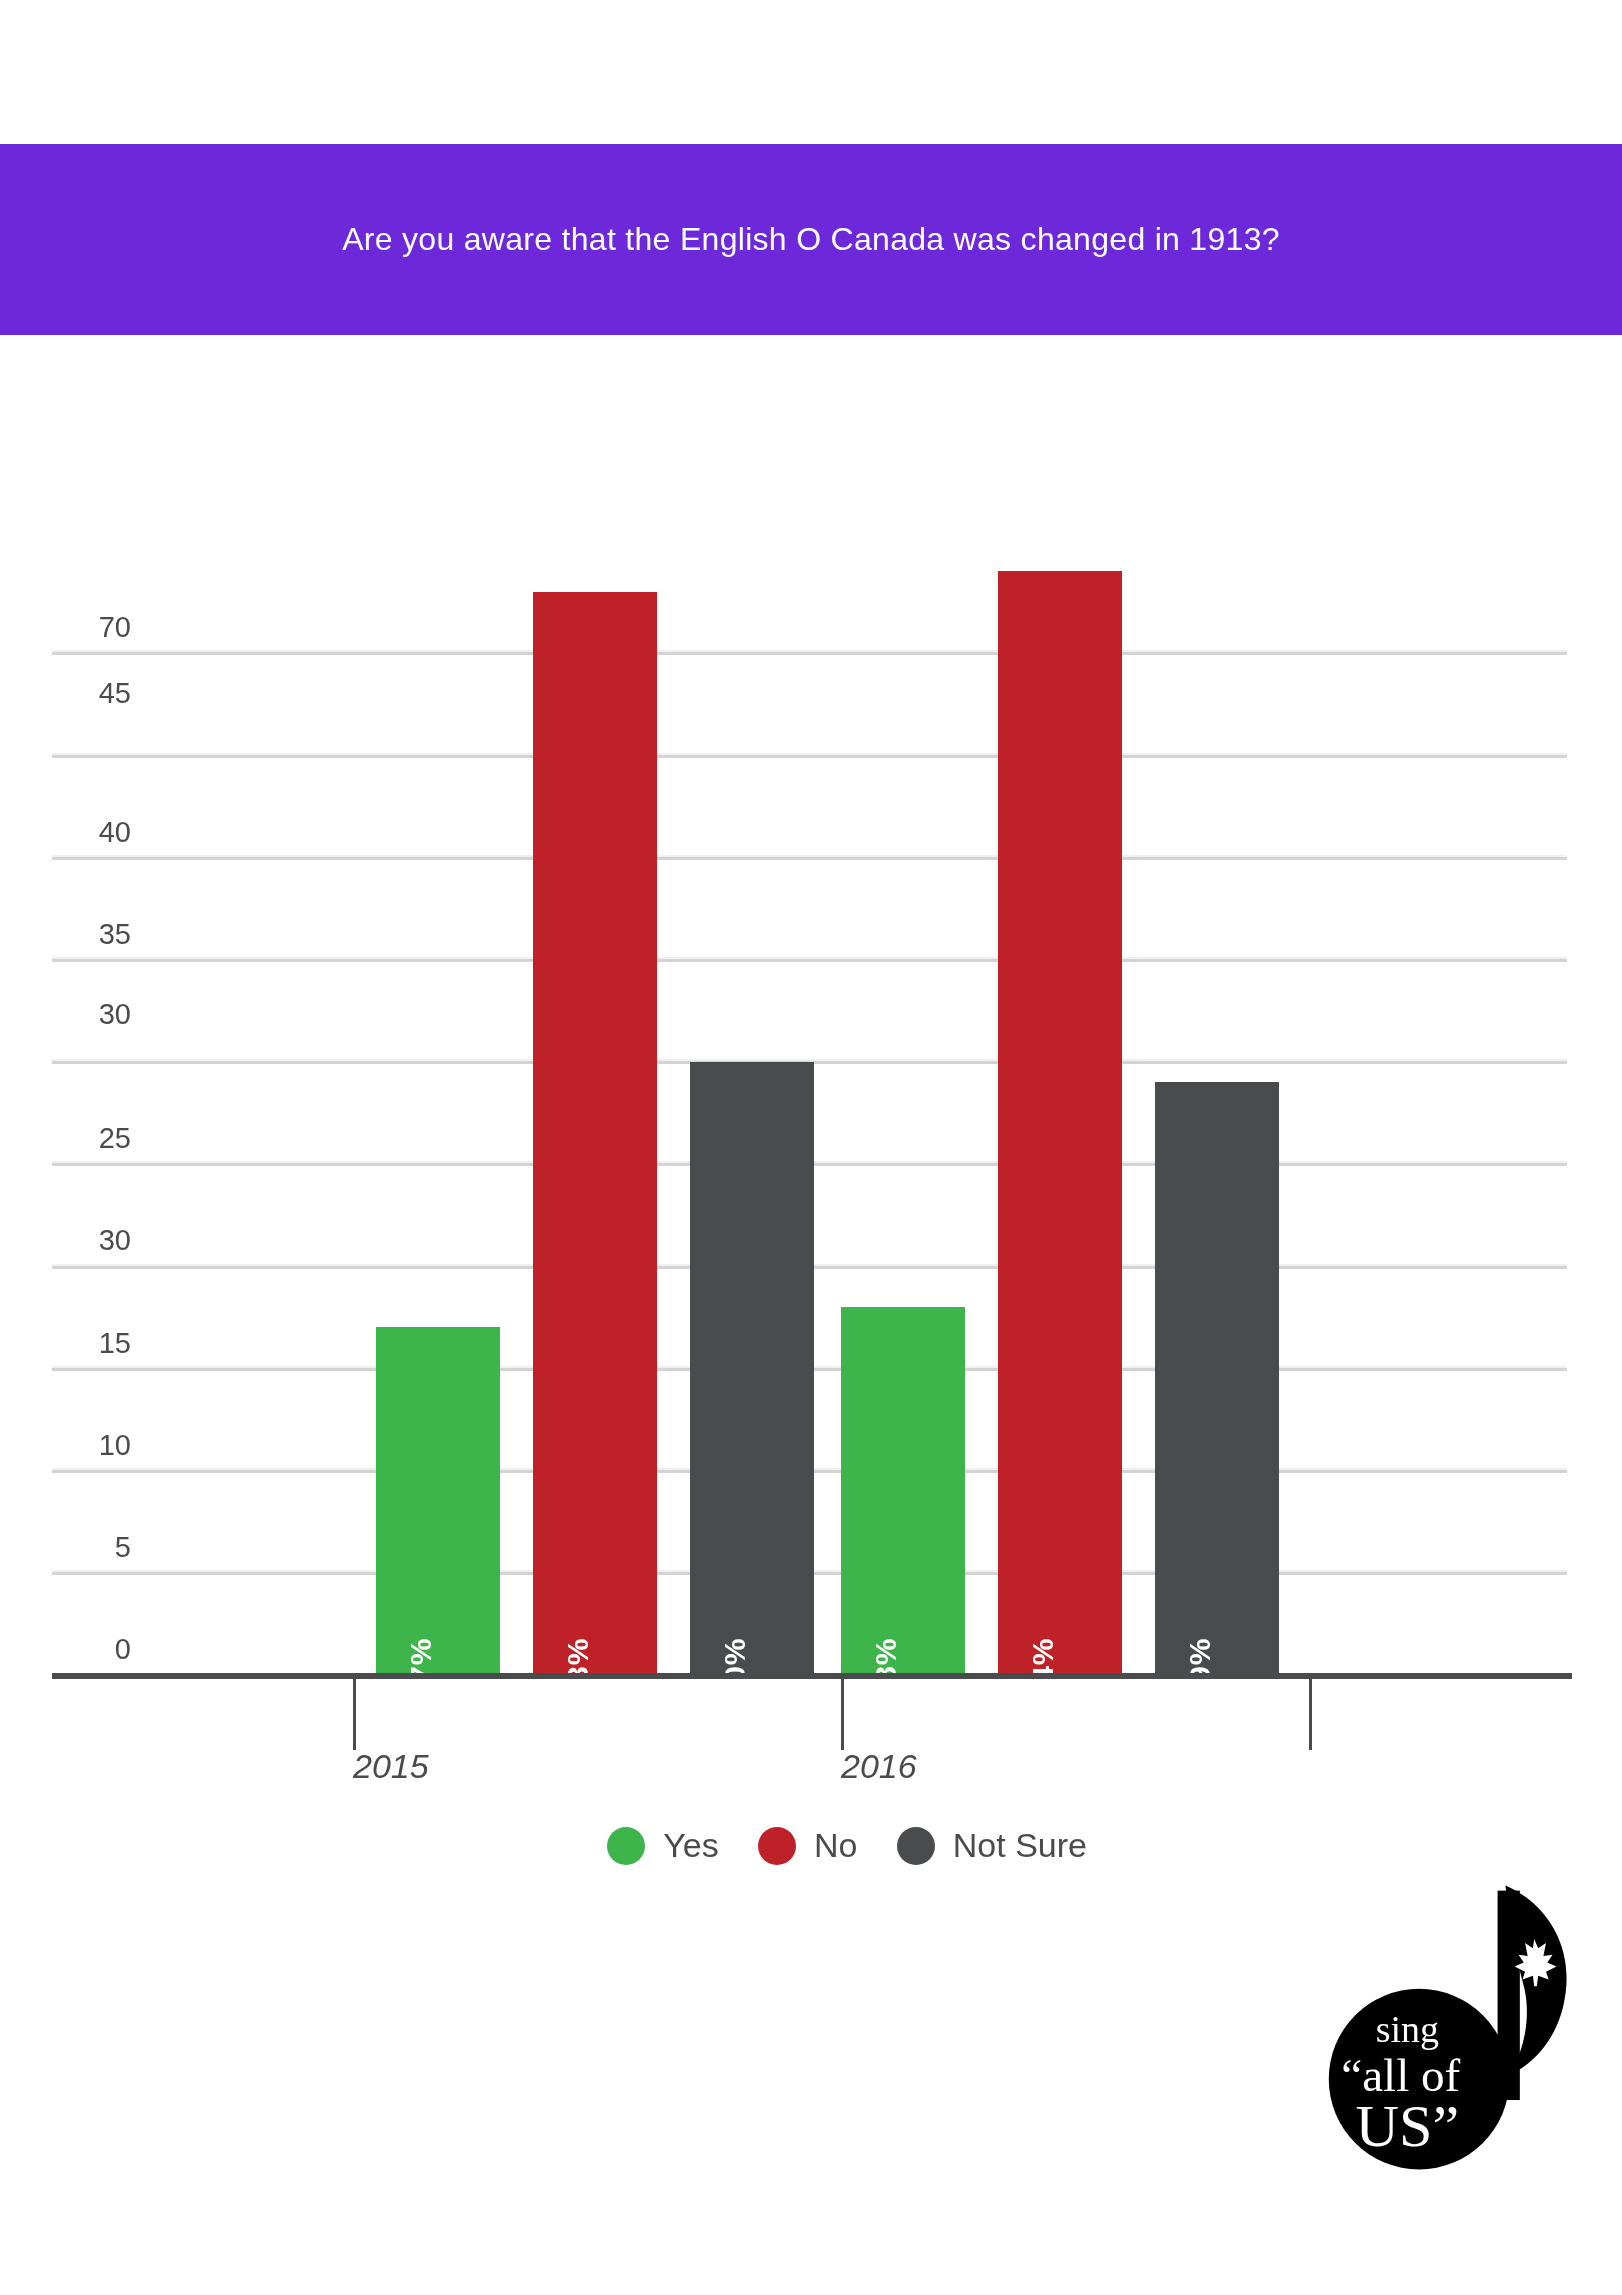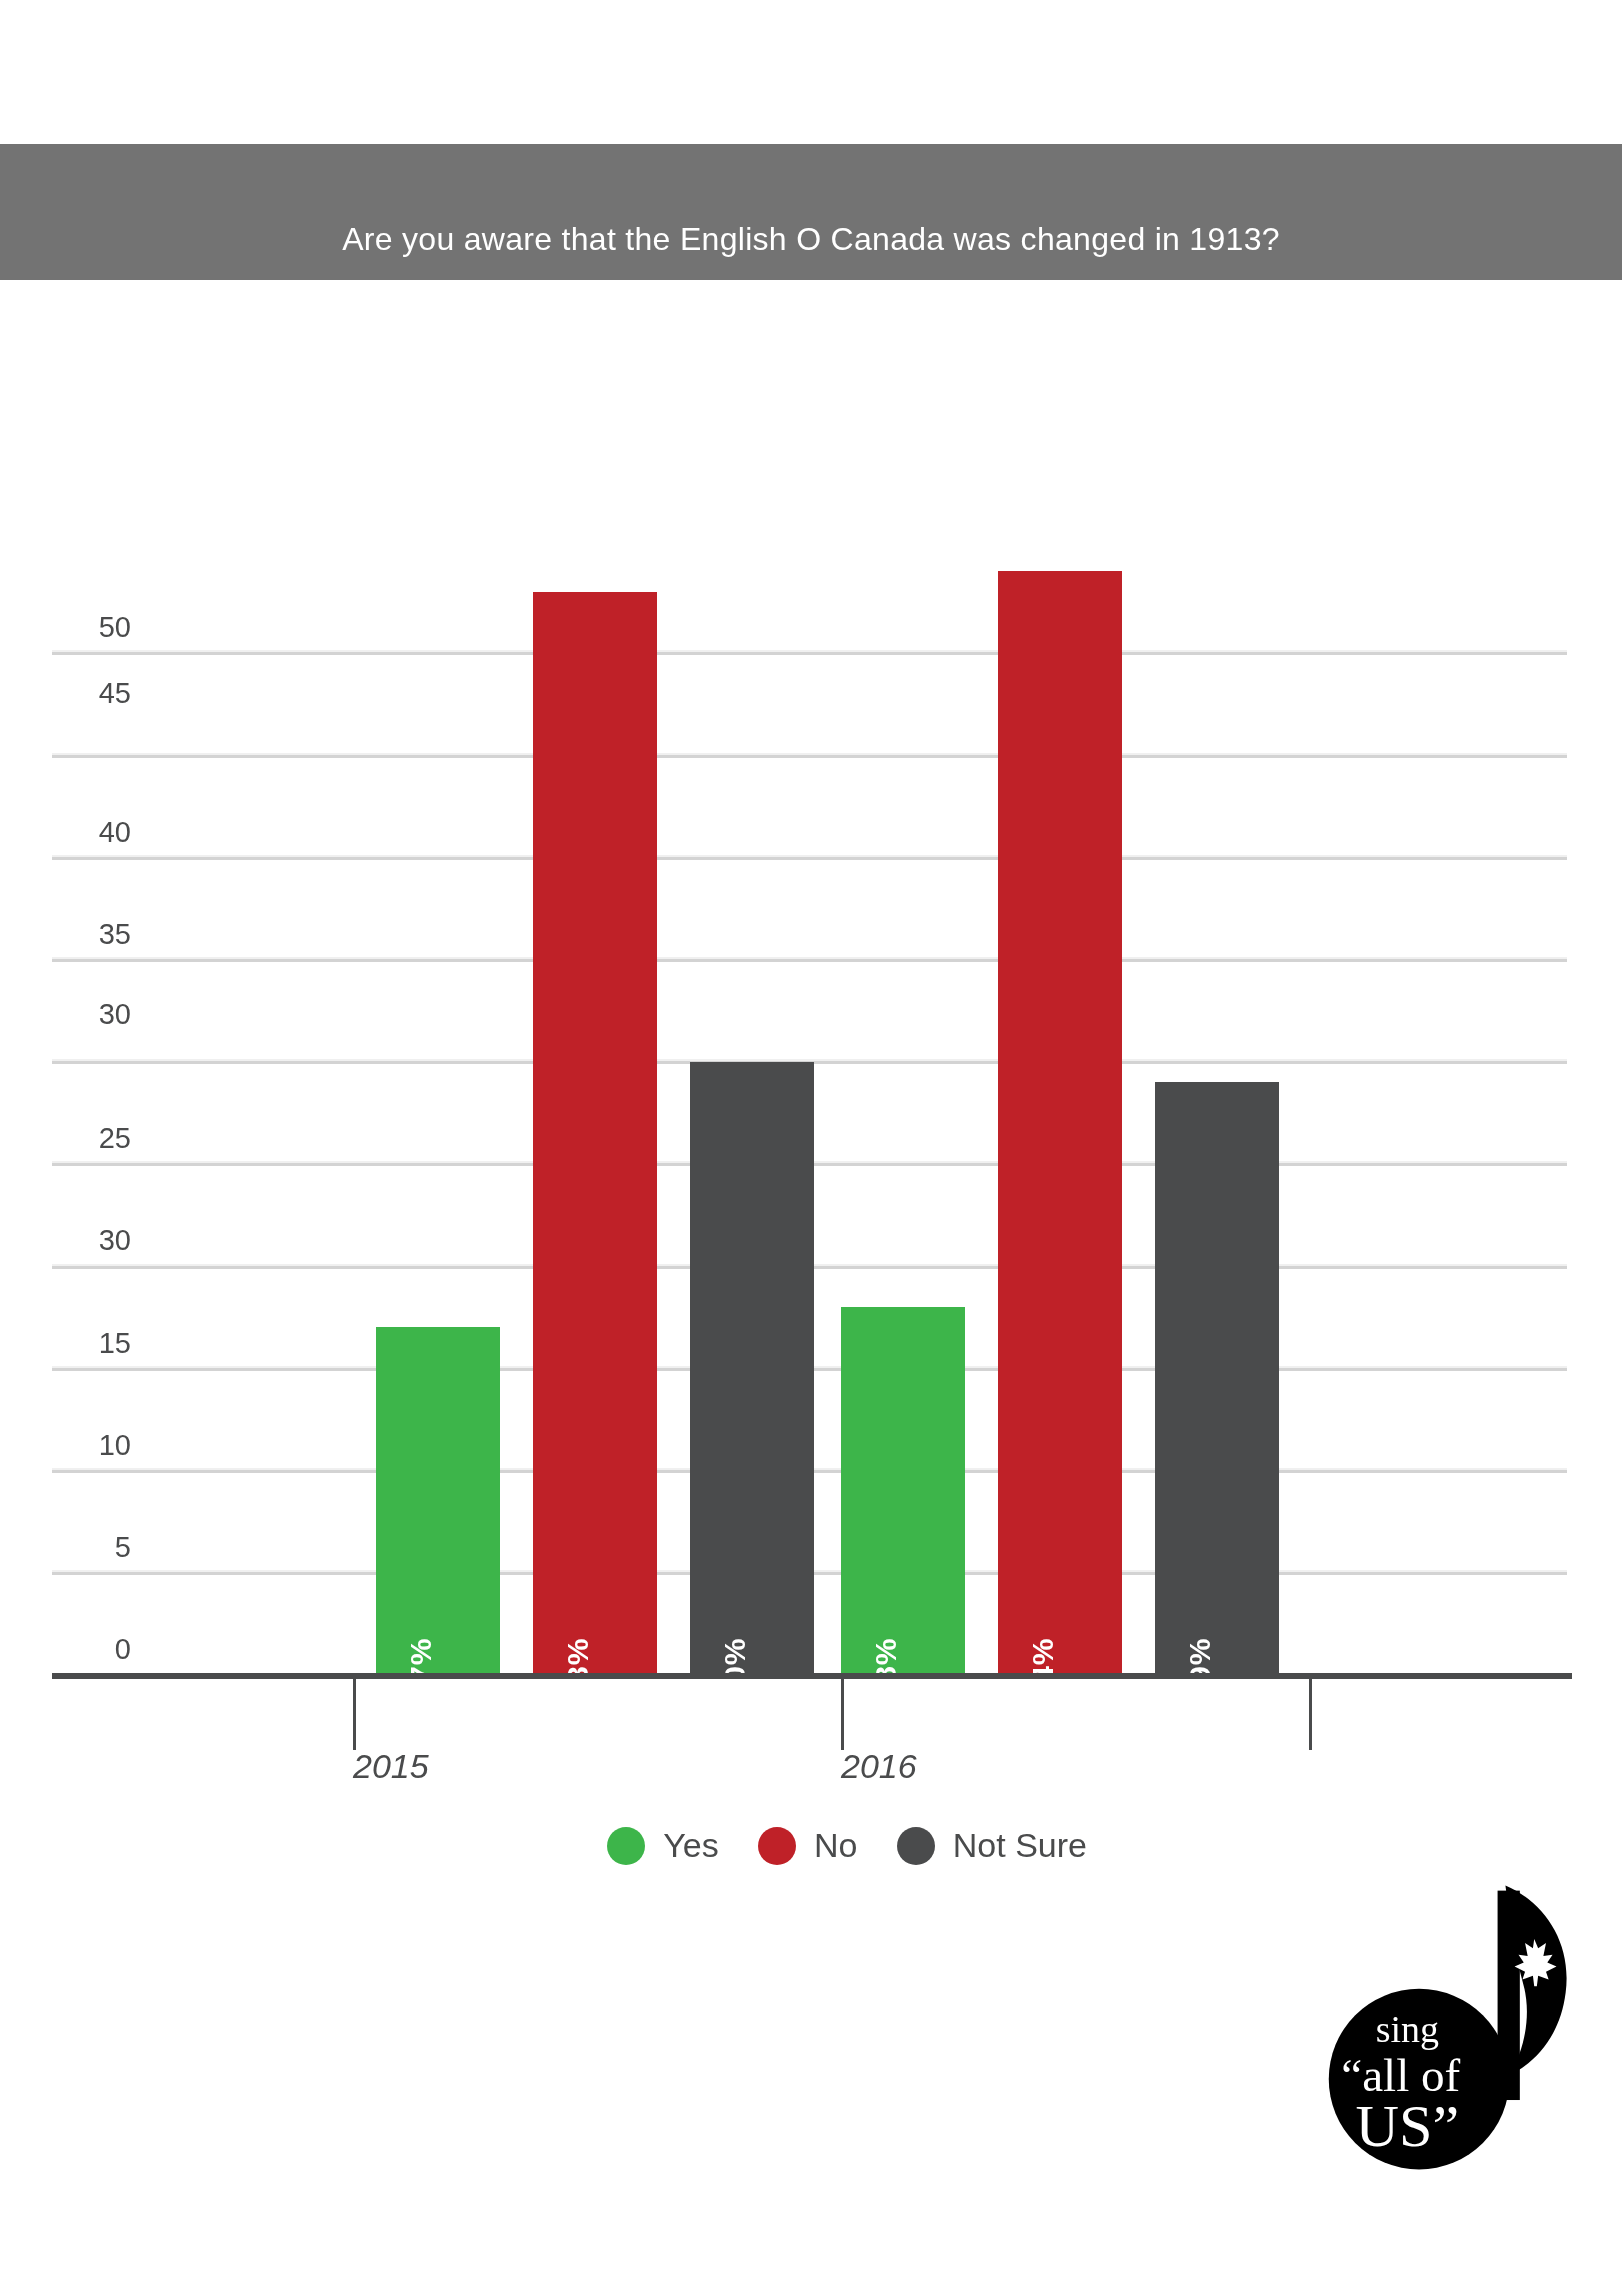"Are you aware that the" #header-band { background: #737373 -> #6d28d9; height: 136px -> 191px }
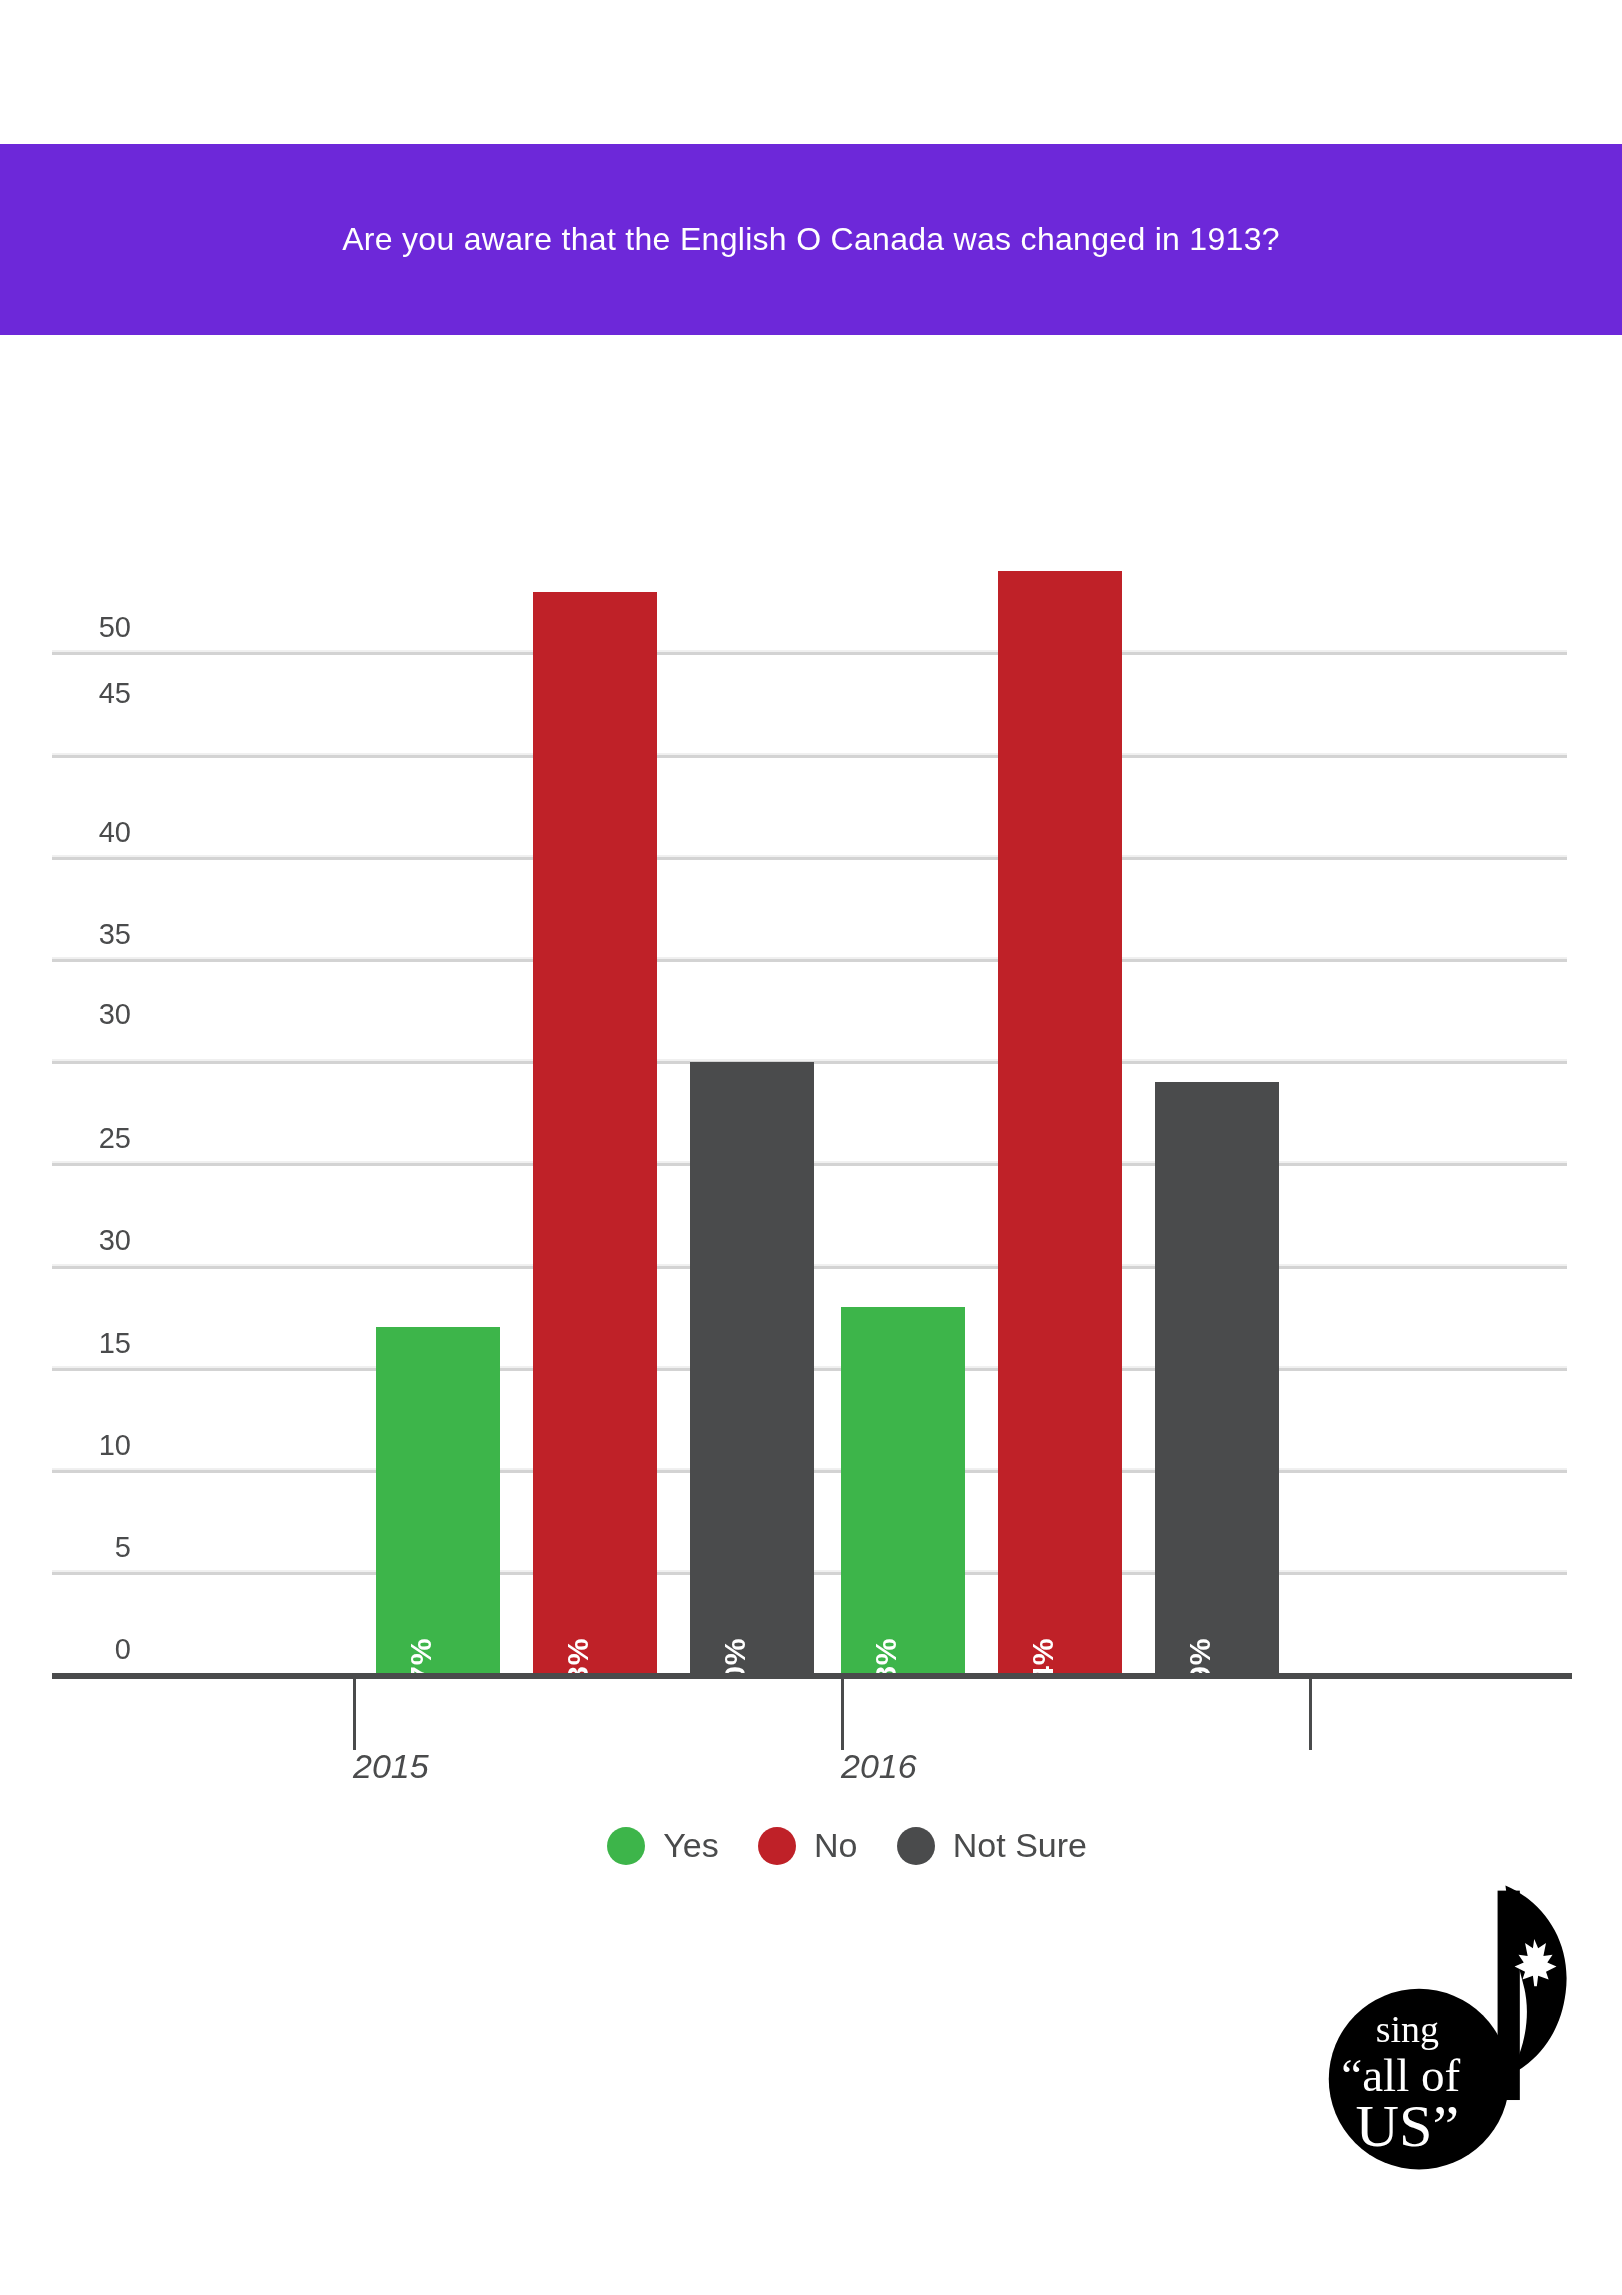"50" div.ytick-label { text: 50 -> 70 }
